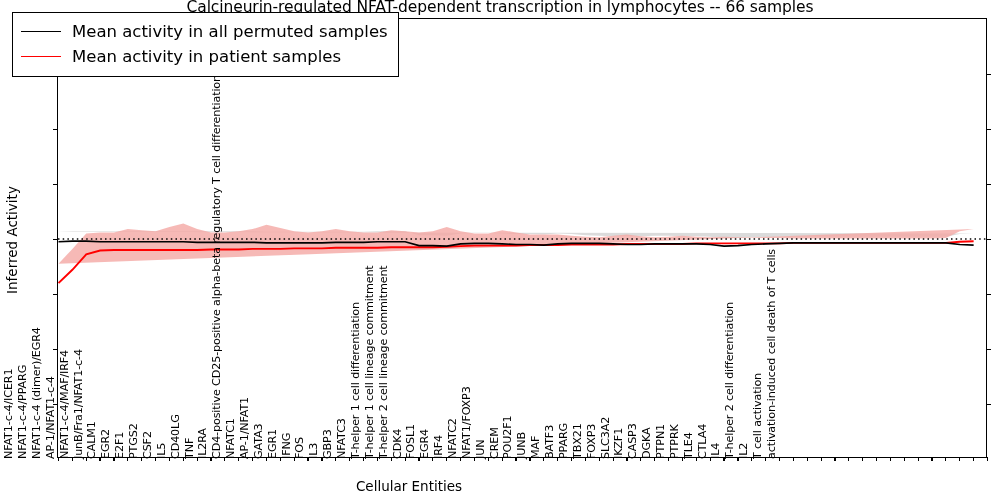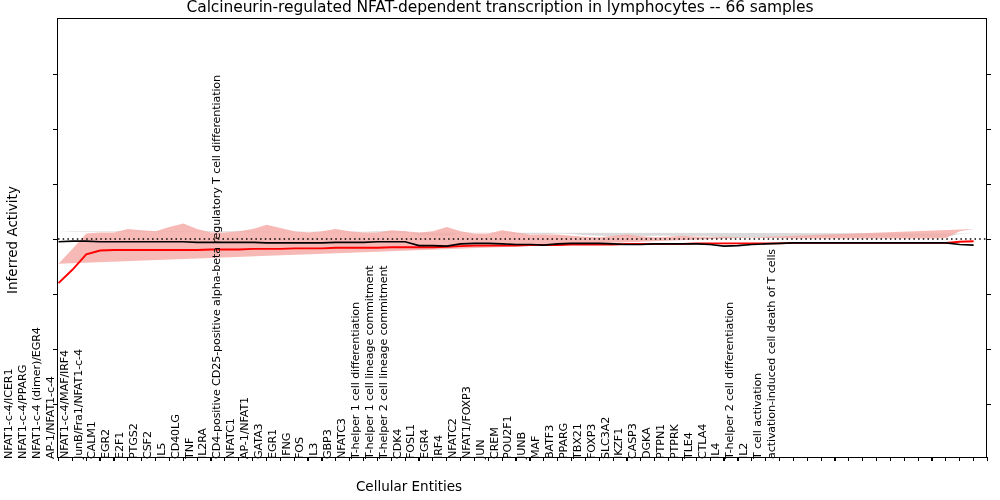"Mean activity in all permuted" div { html: none -> <div> <div> <span></span> <span>Mean activity in all permuted samples</span> </div> <div> <span></span> <span>Mean activity in patient samples</span> </div> </div> }
